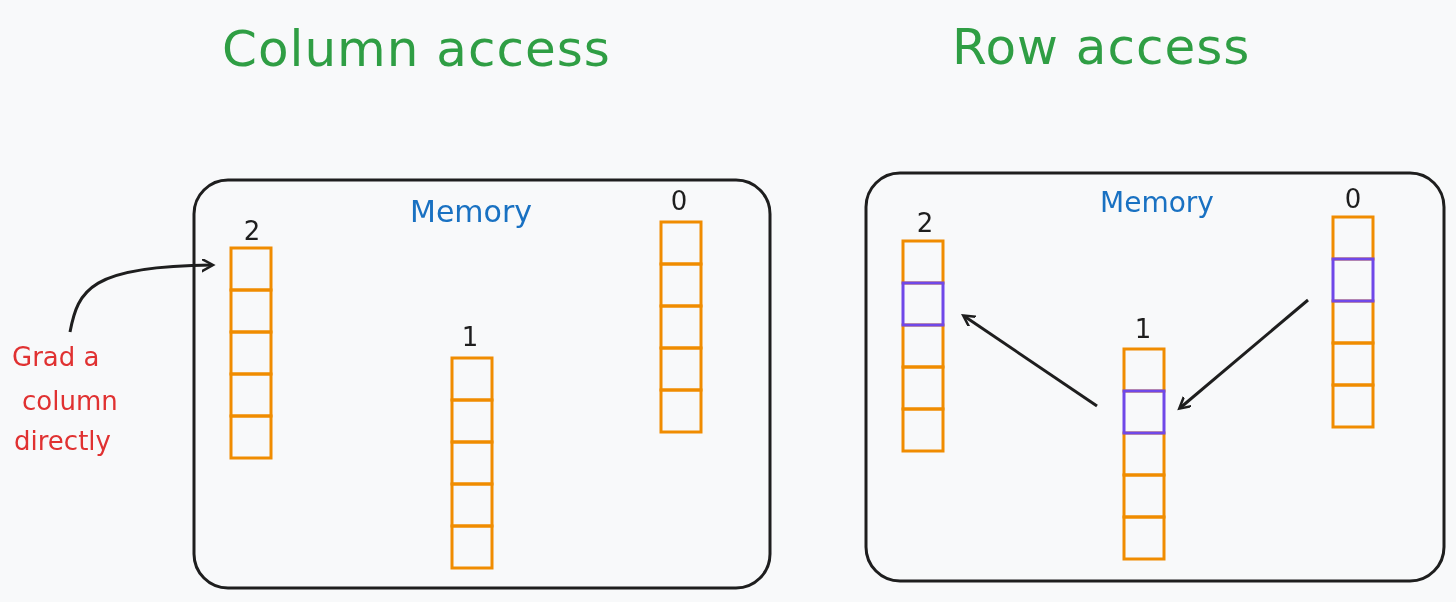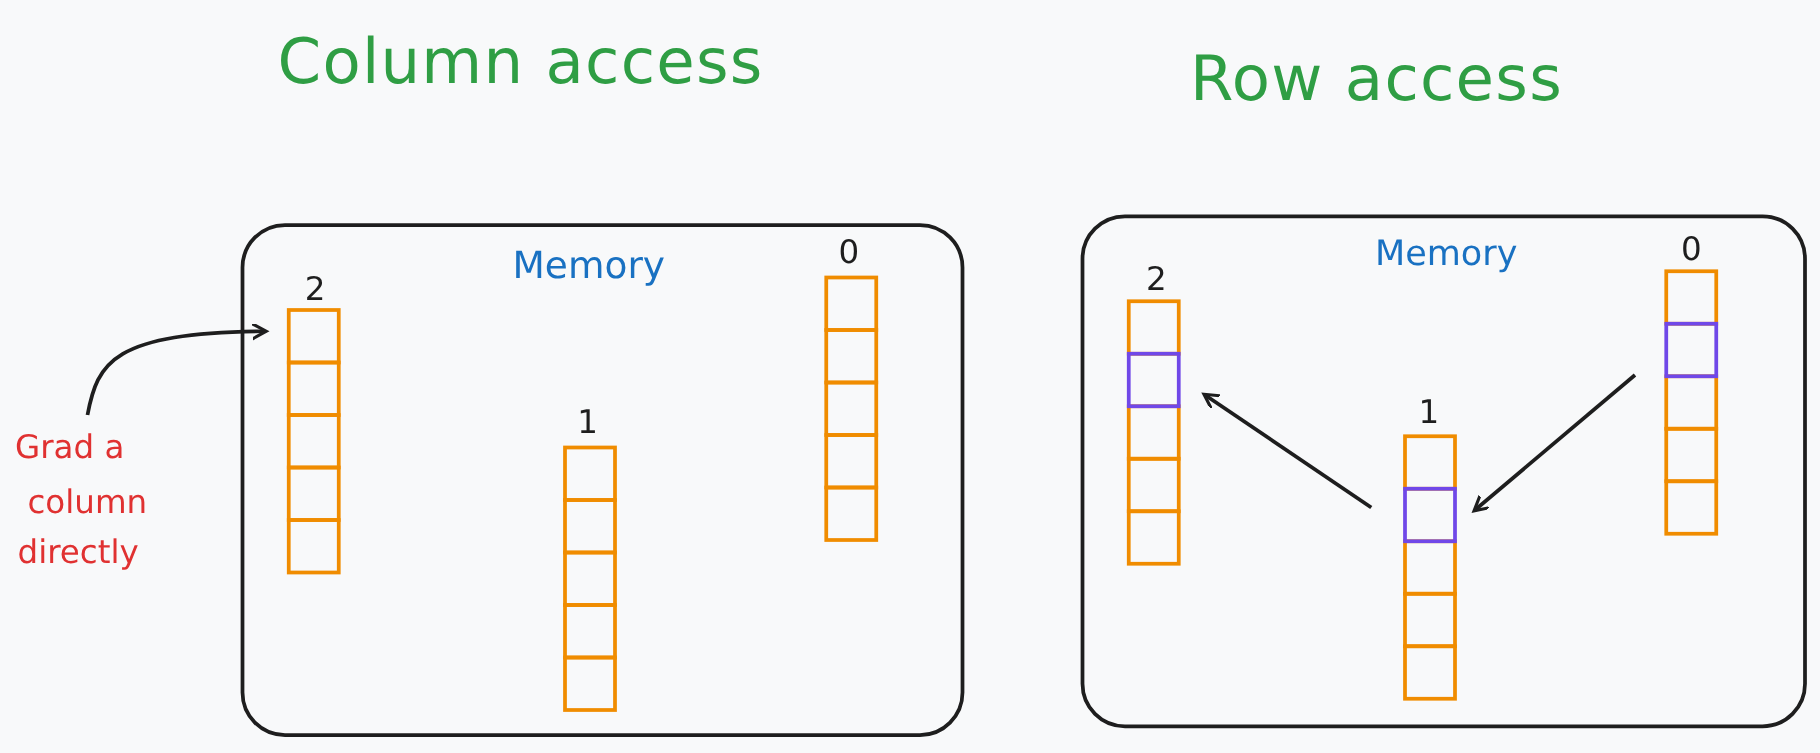"Row access" div.title { top: 34px -> 18px }
